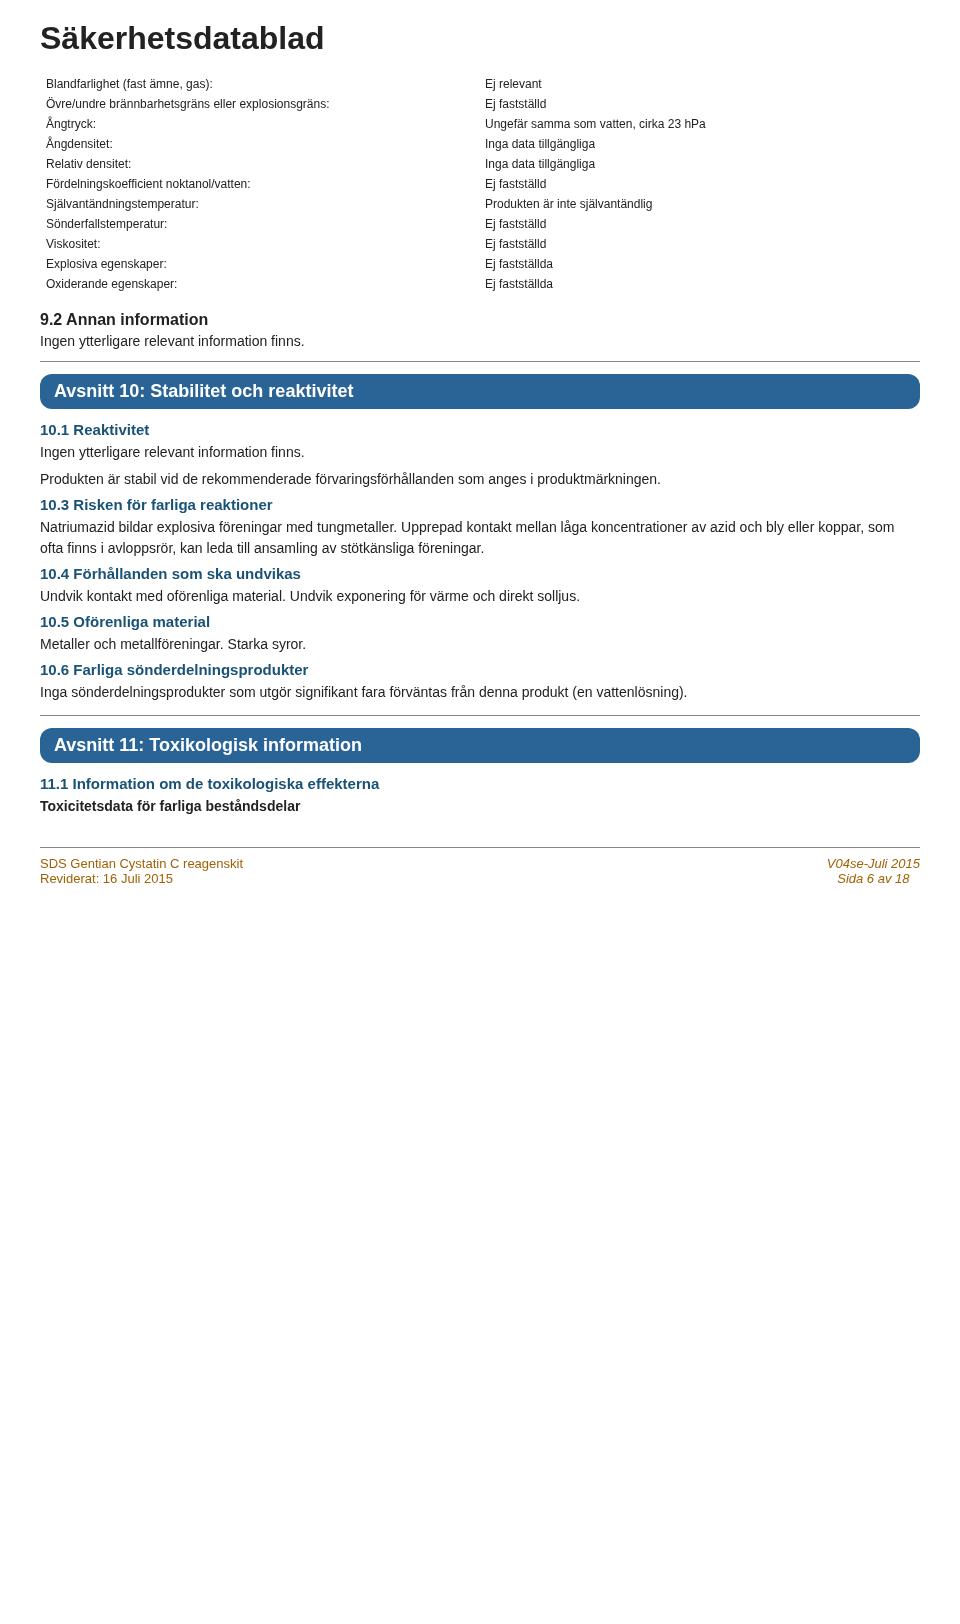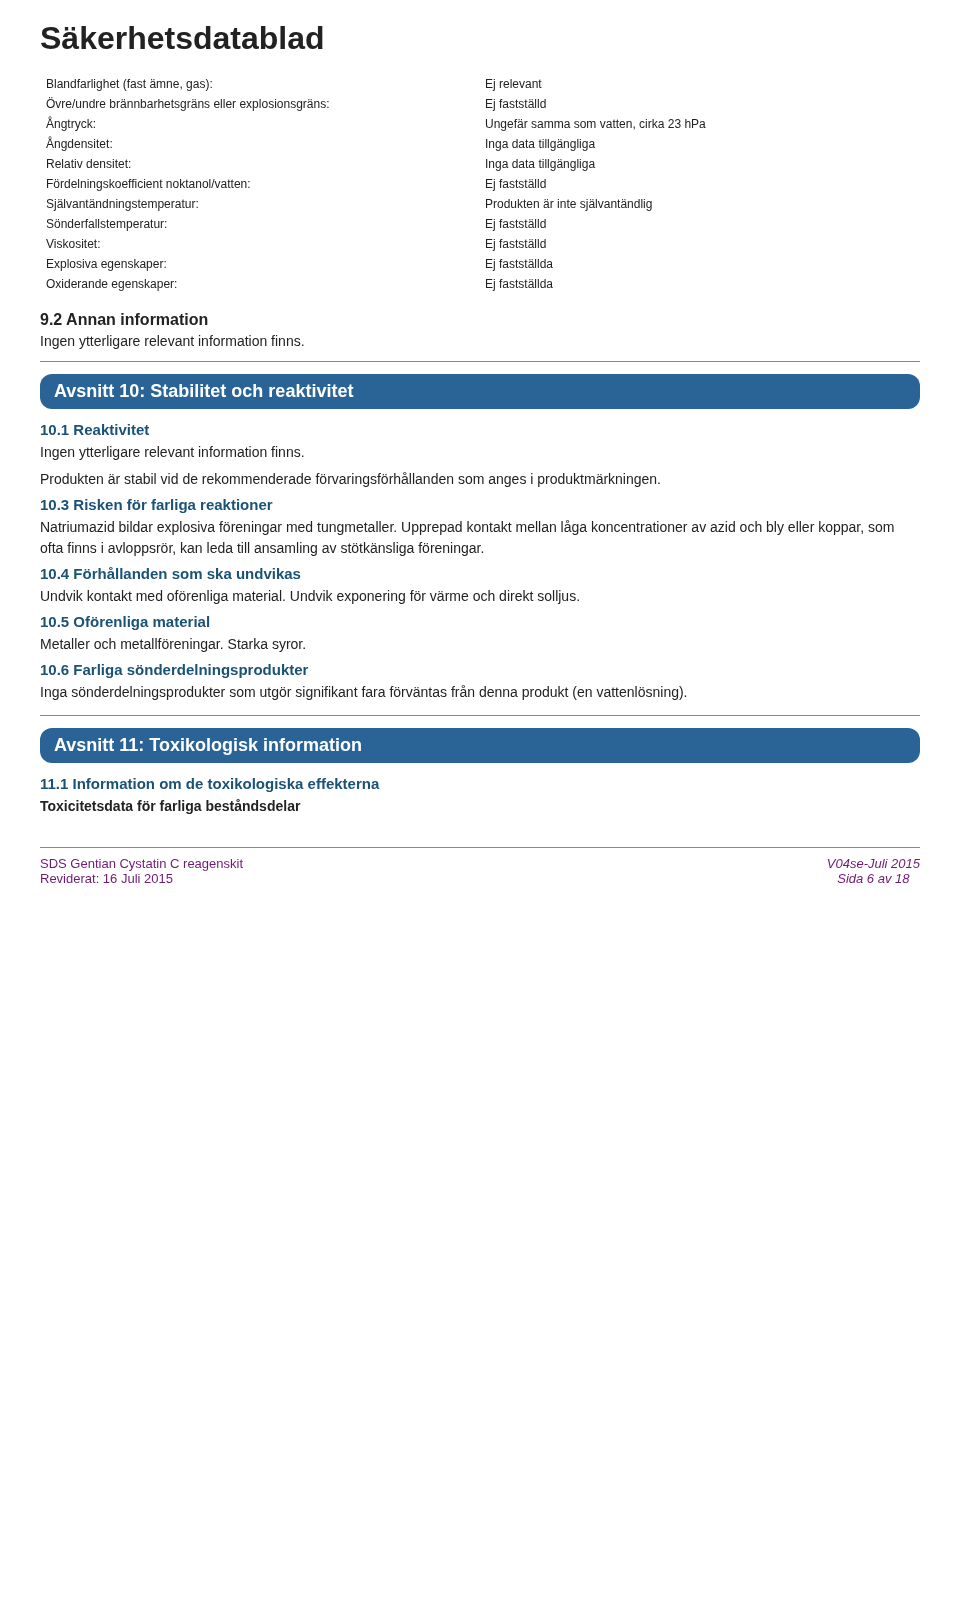"SDS Gentian Cystatin C reagenskit" .footer { color: #701a75 -> #a16207 }
